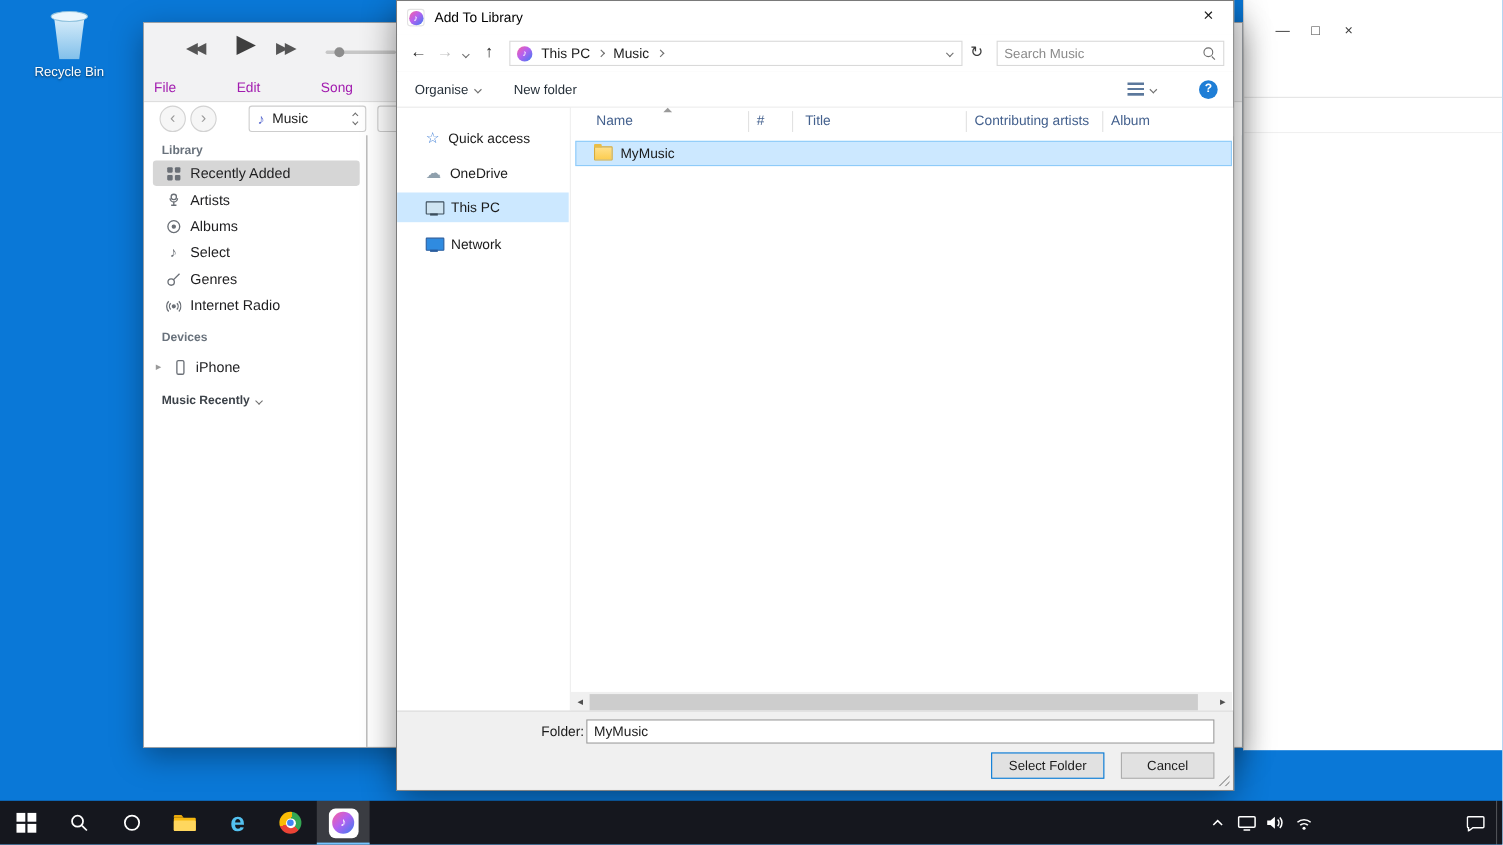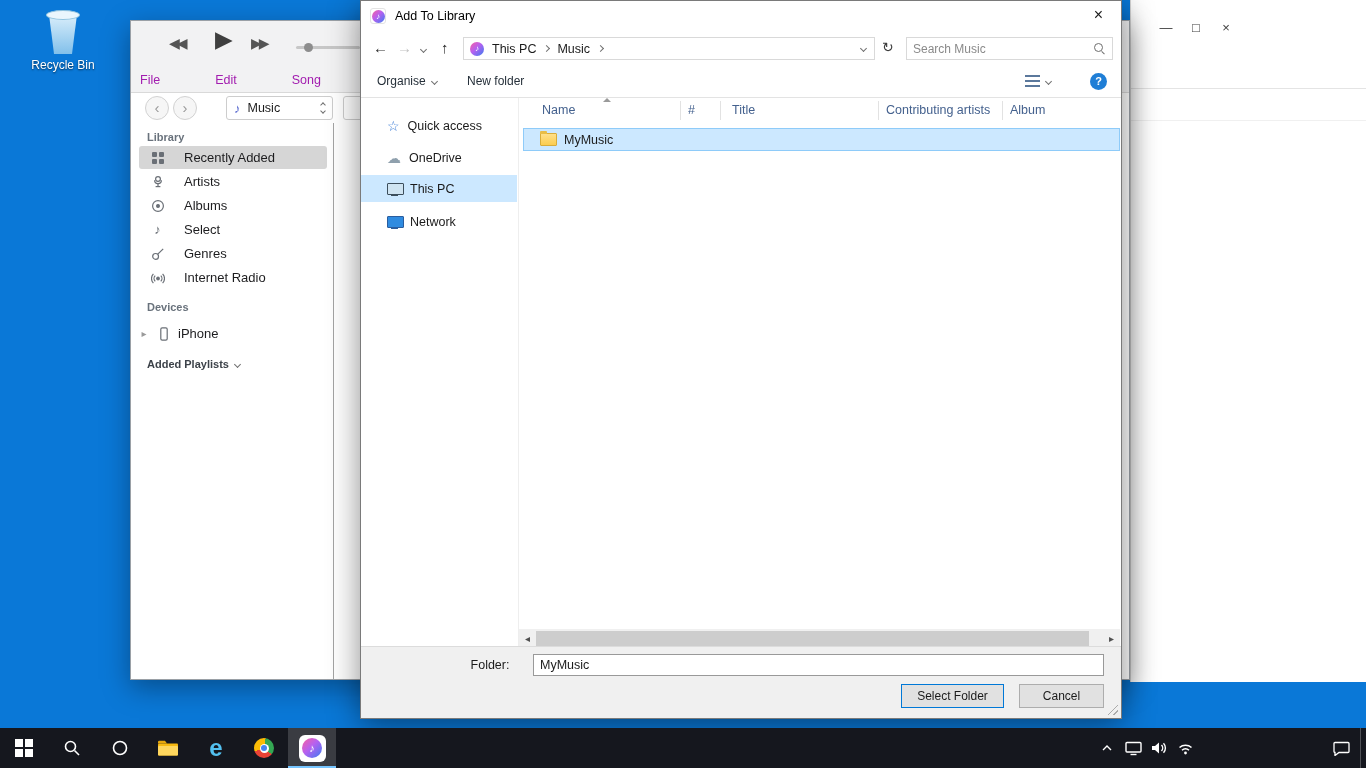"Recently Added" .sb-row { gap: 19px -> 8px }
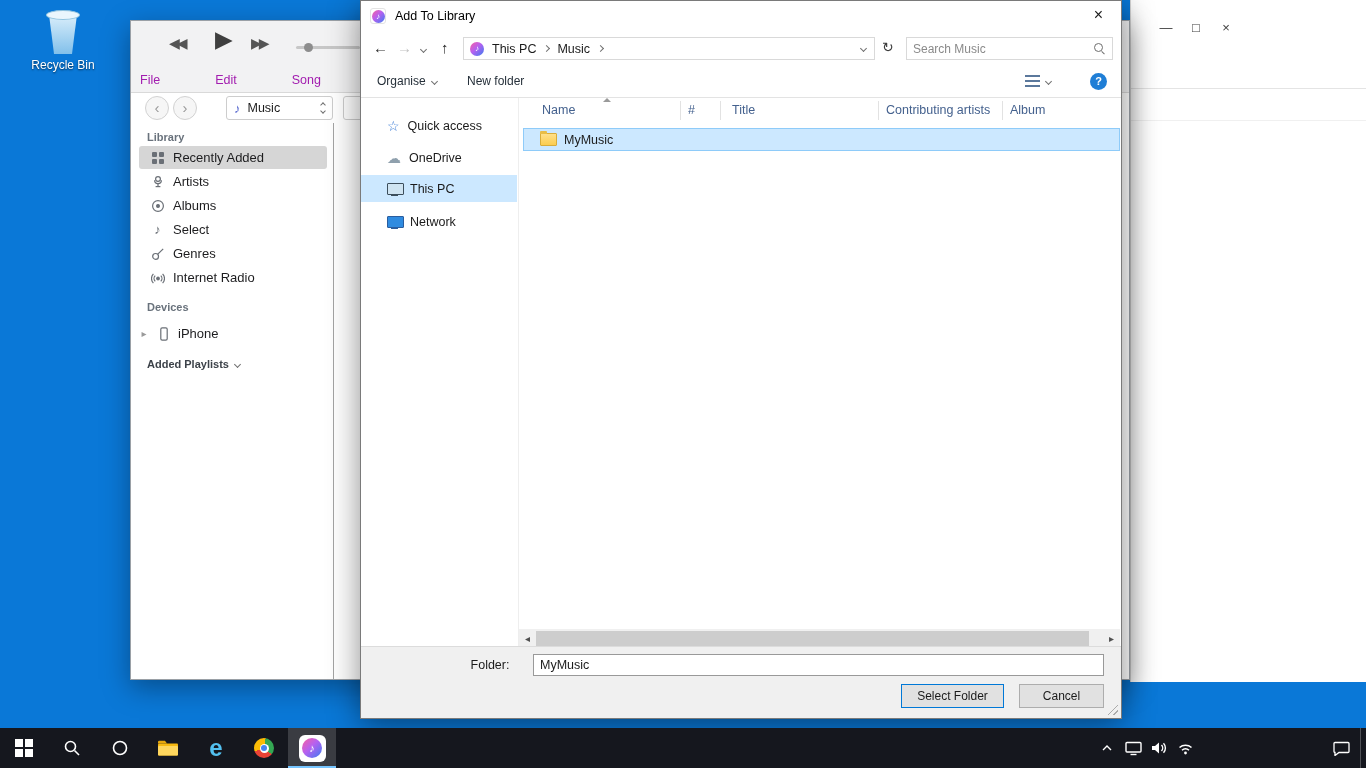"Added Playlists" span { text: Added Playlists -> Music Recently }
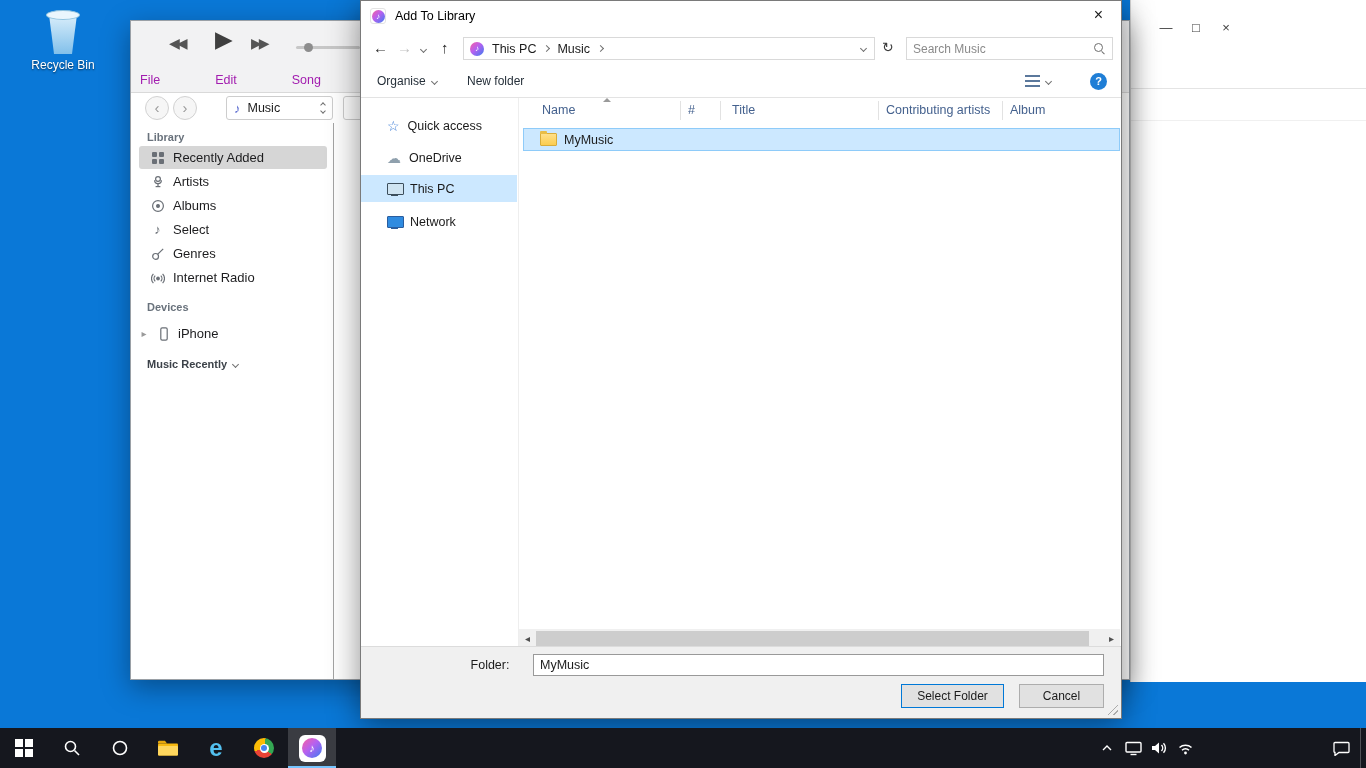"Folder:" .folder-label { left: 104px -> 120px; text-align: center -> right }
